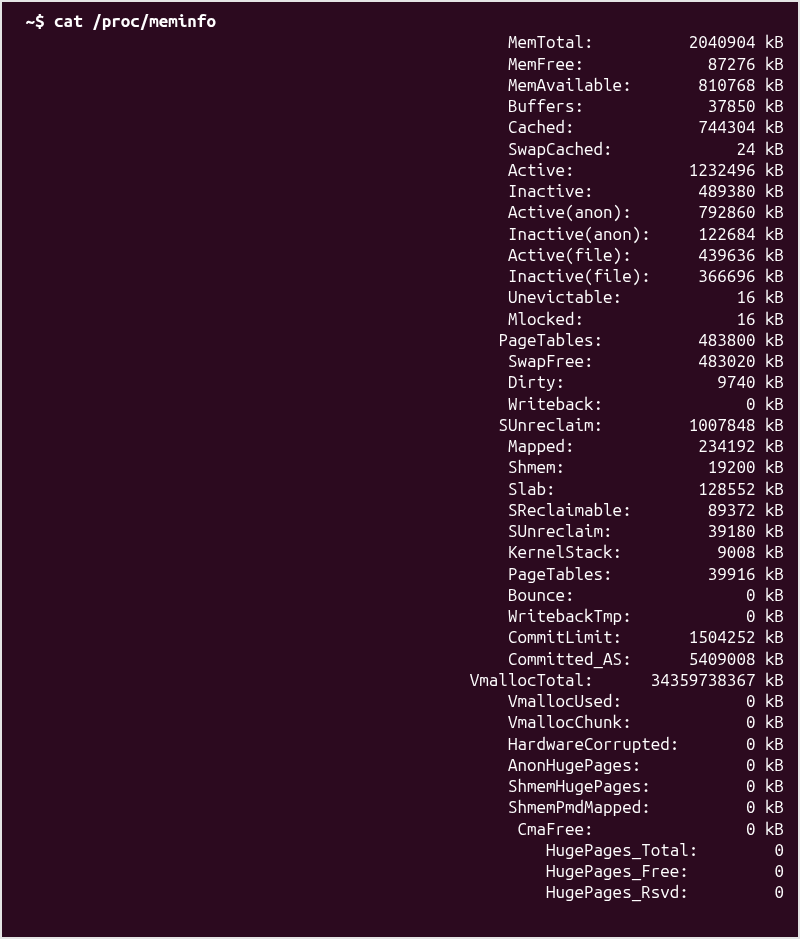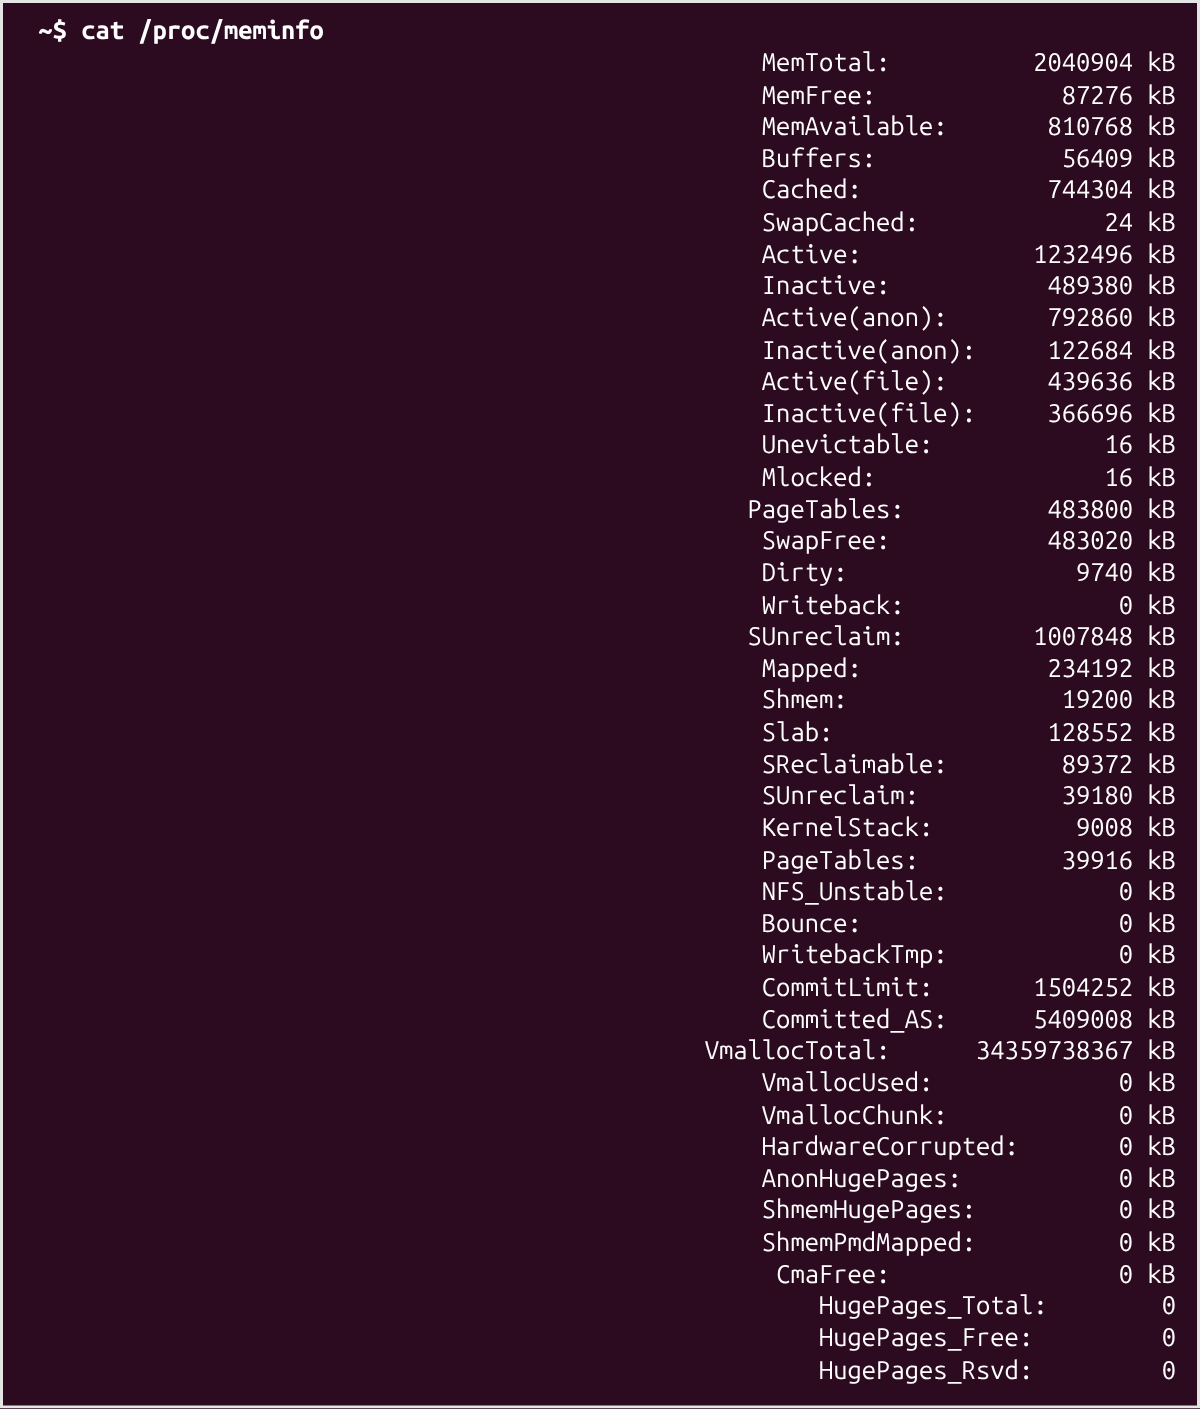"56409" span.value { text: 56409 -> 37850 }
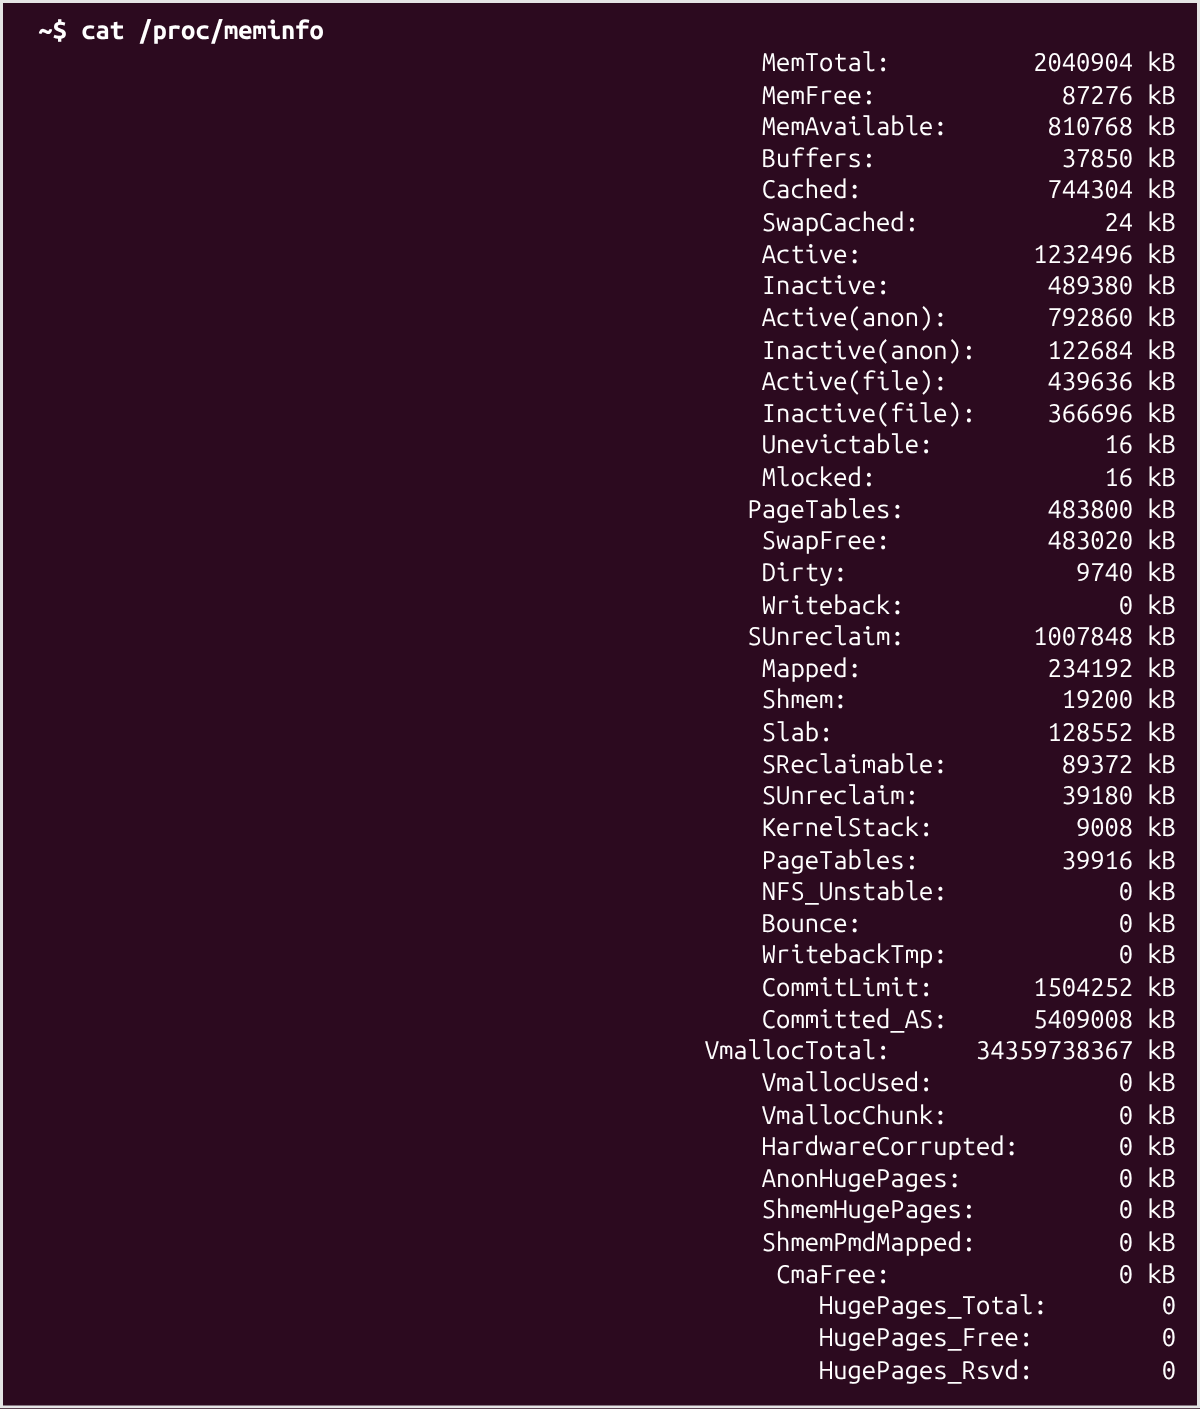"NFS_Unstable: 0 kB" div.output-line { html: <div><span>NFS_Unstable: </span><span> 0</span><span> kB</span></div> -> none }
